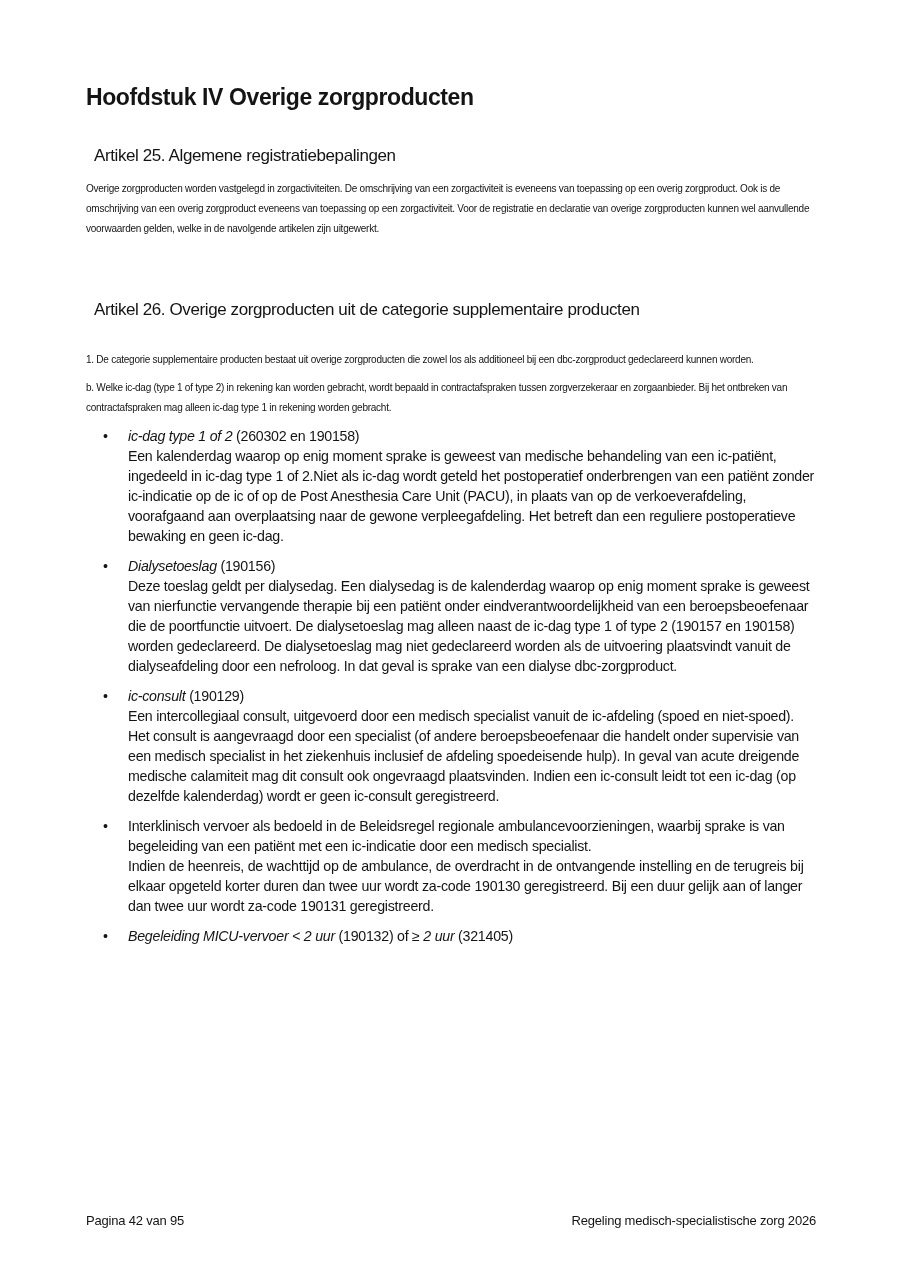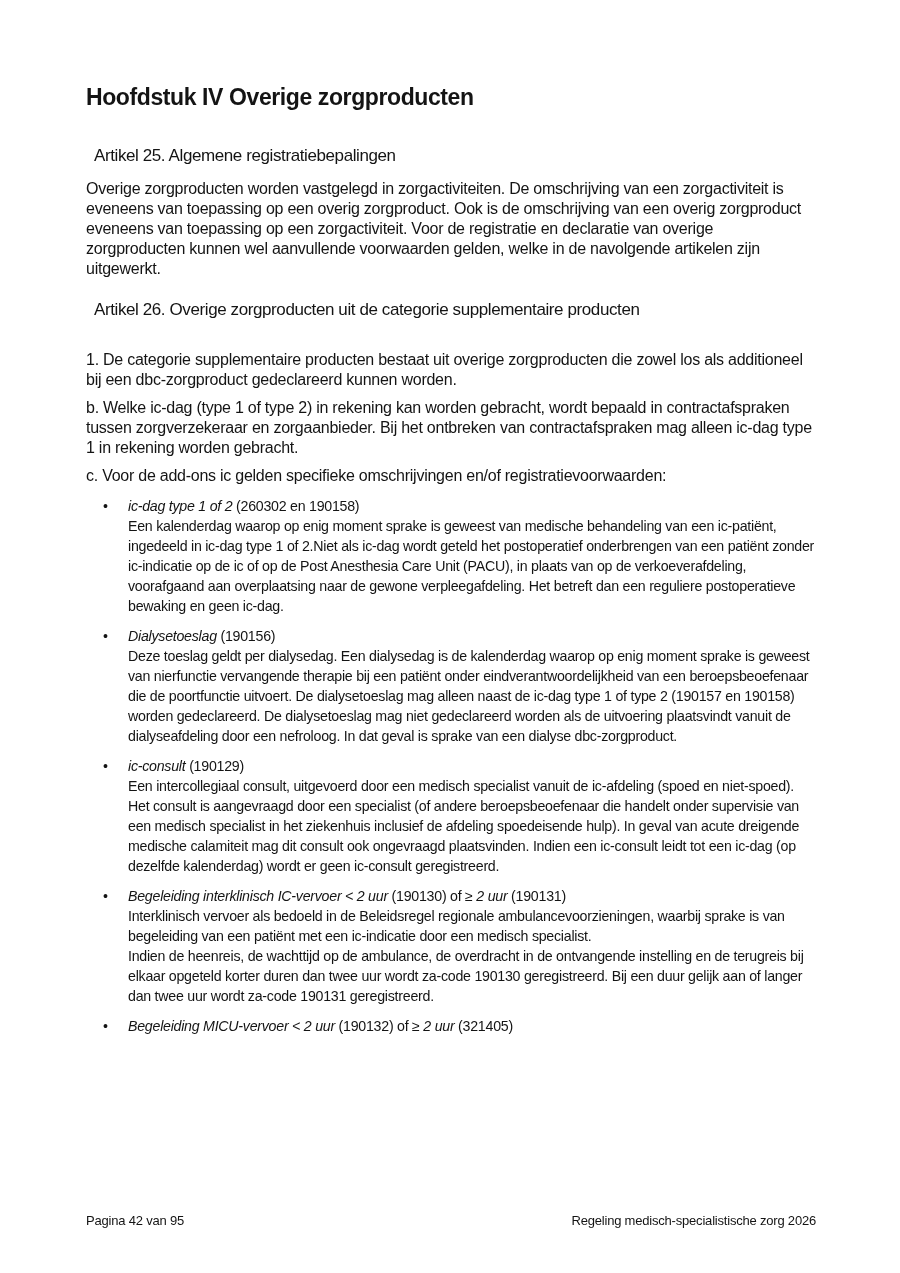"Overige zorgproducten worden vastgelegd" p { font-size: 16px -> 10px }
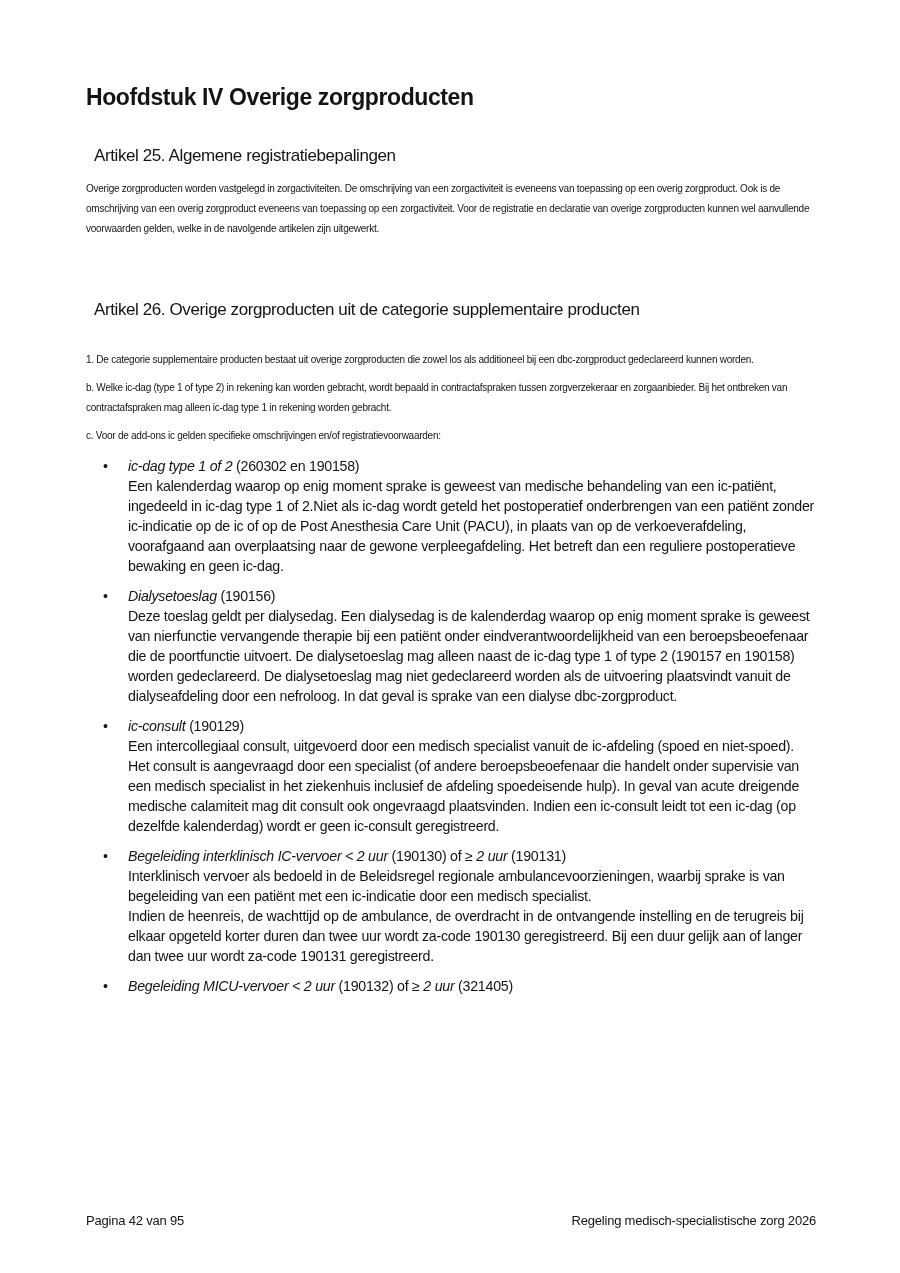"c. Voor de add-ons ic" p { html: <p>c. Voor de add-ons ic gelden specifieke omschrijvingen en/of registratievoorwaarden:</p> -> none }
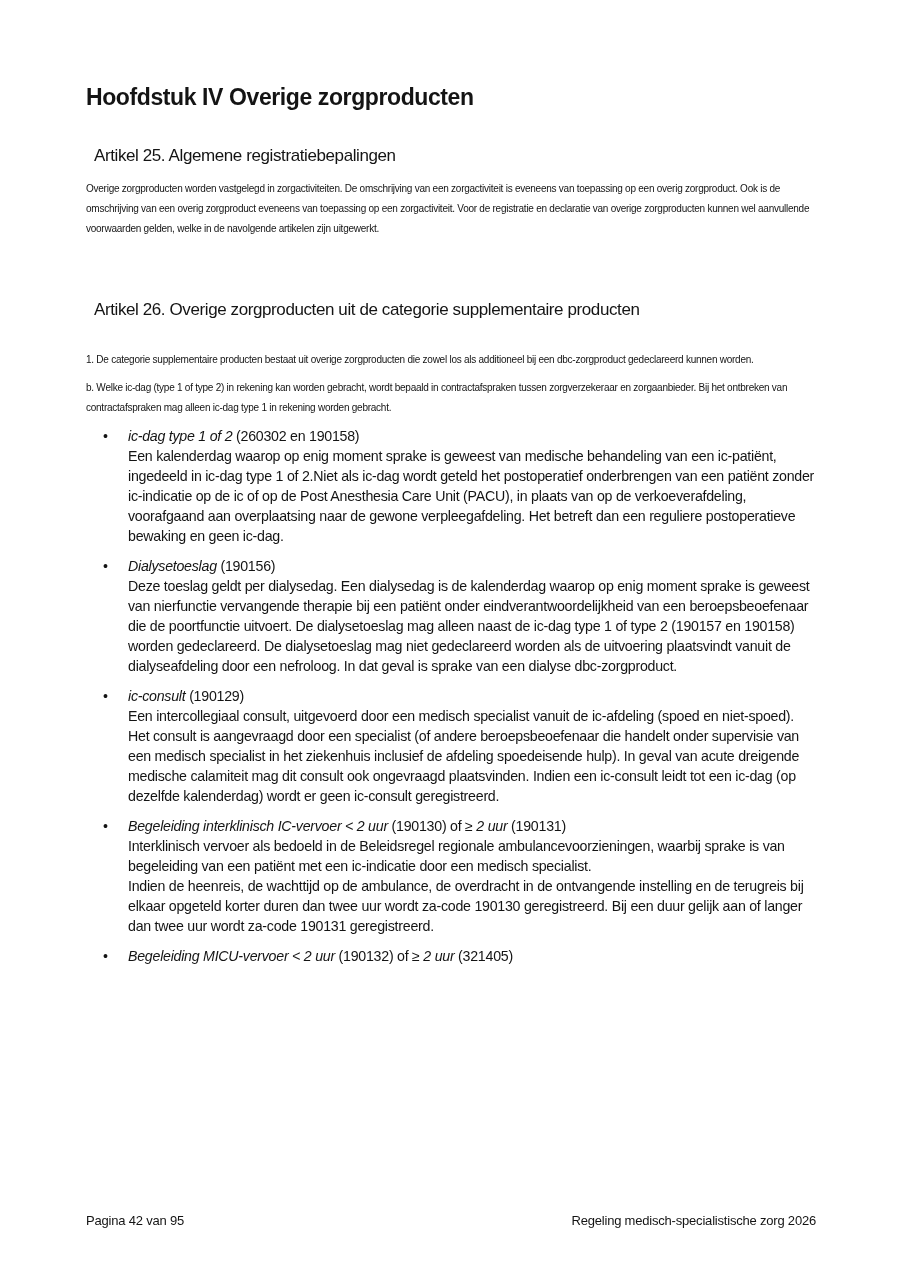"Begeleiding interklinisch IC-vervoer < 2" span.item-title { html: <span><span>Begeleiding interklinisch IC-vervoer &lt; 2 uur</span><span> (190130) of </span><span>≥ 2 uur</span><span> (190131)</span></span> -> none }
